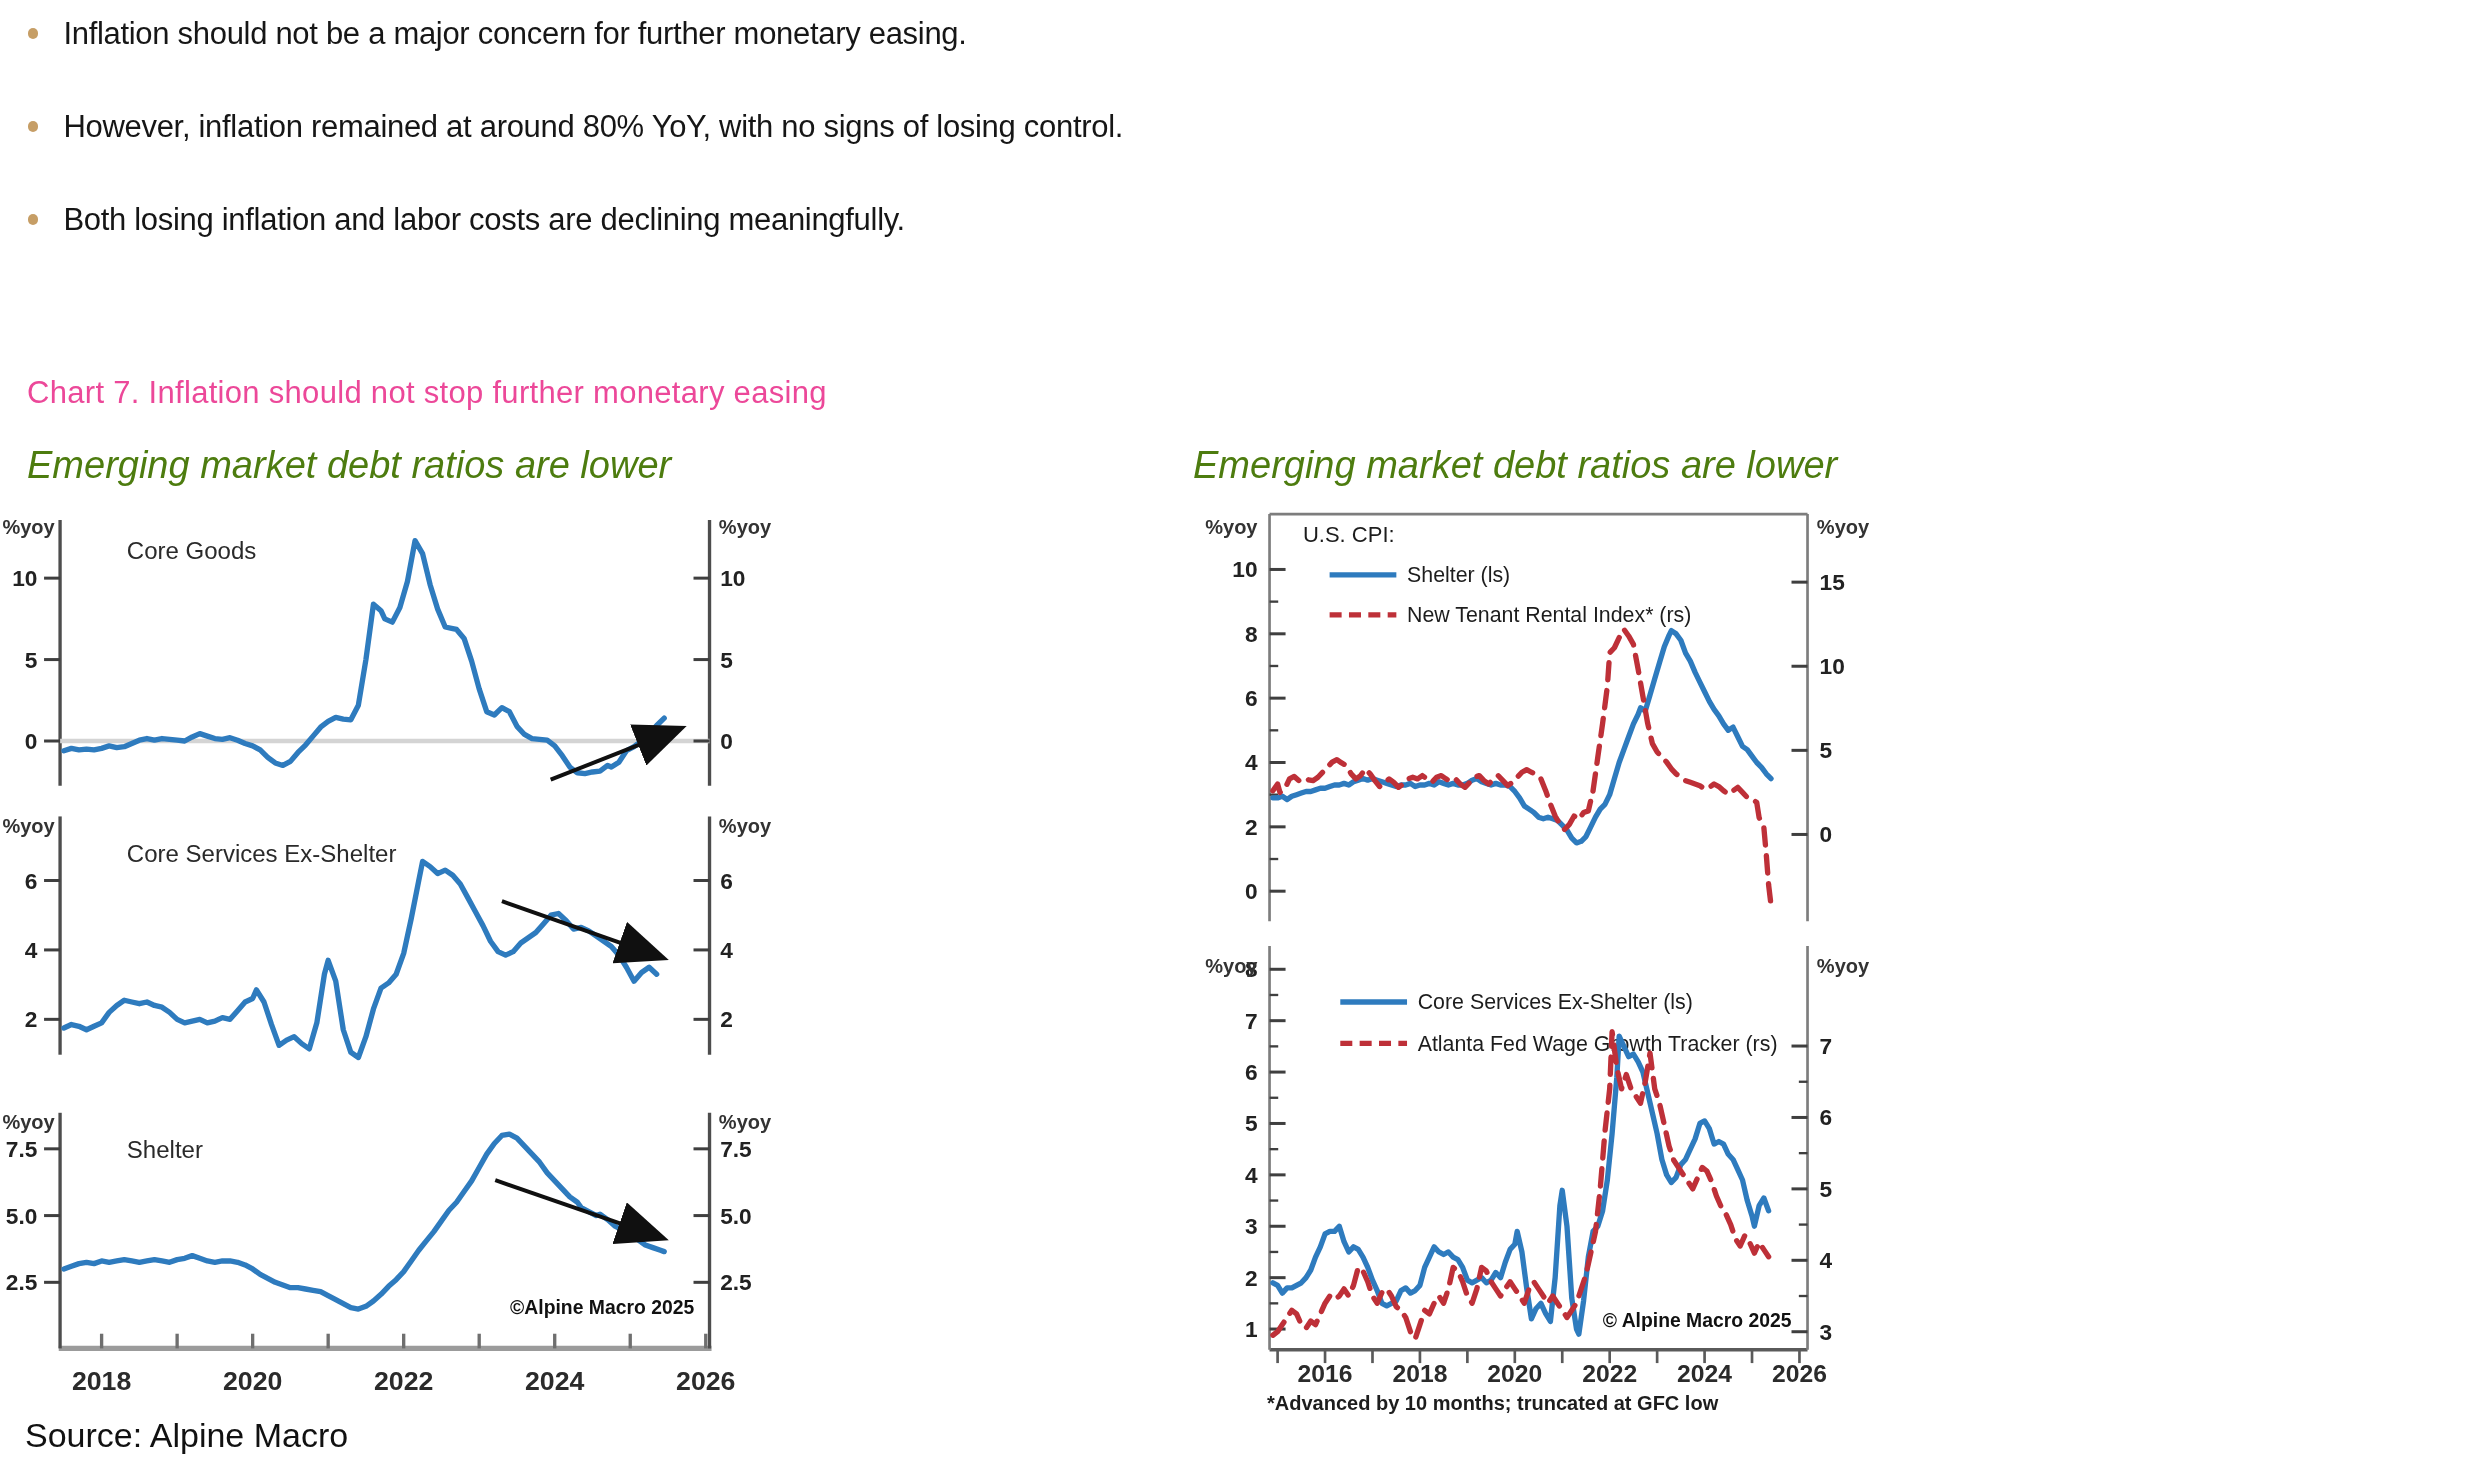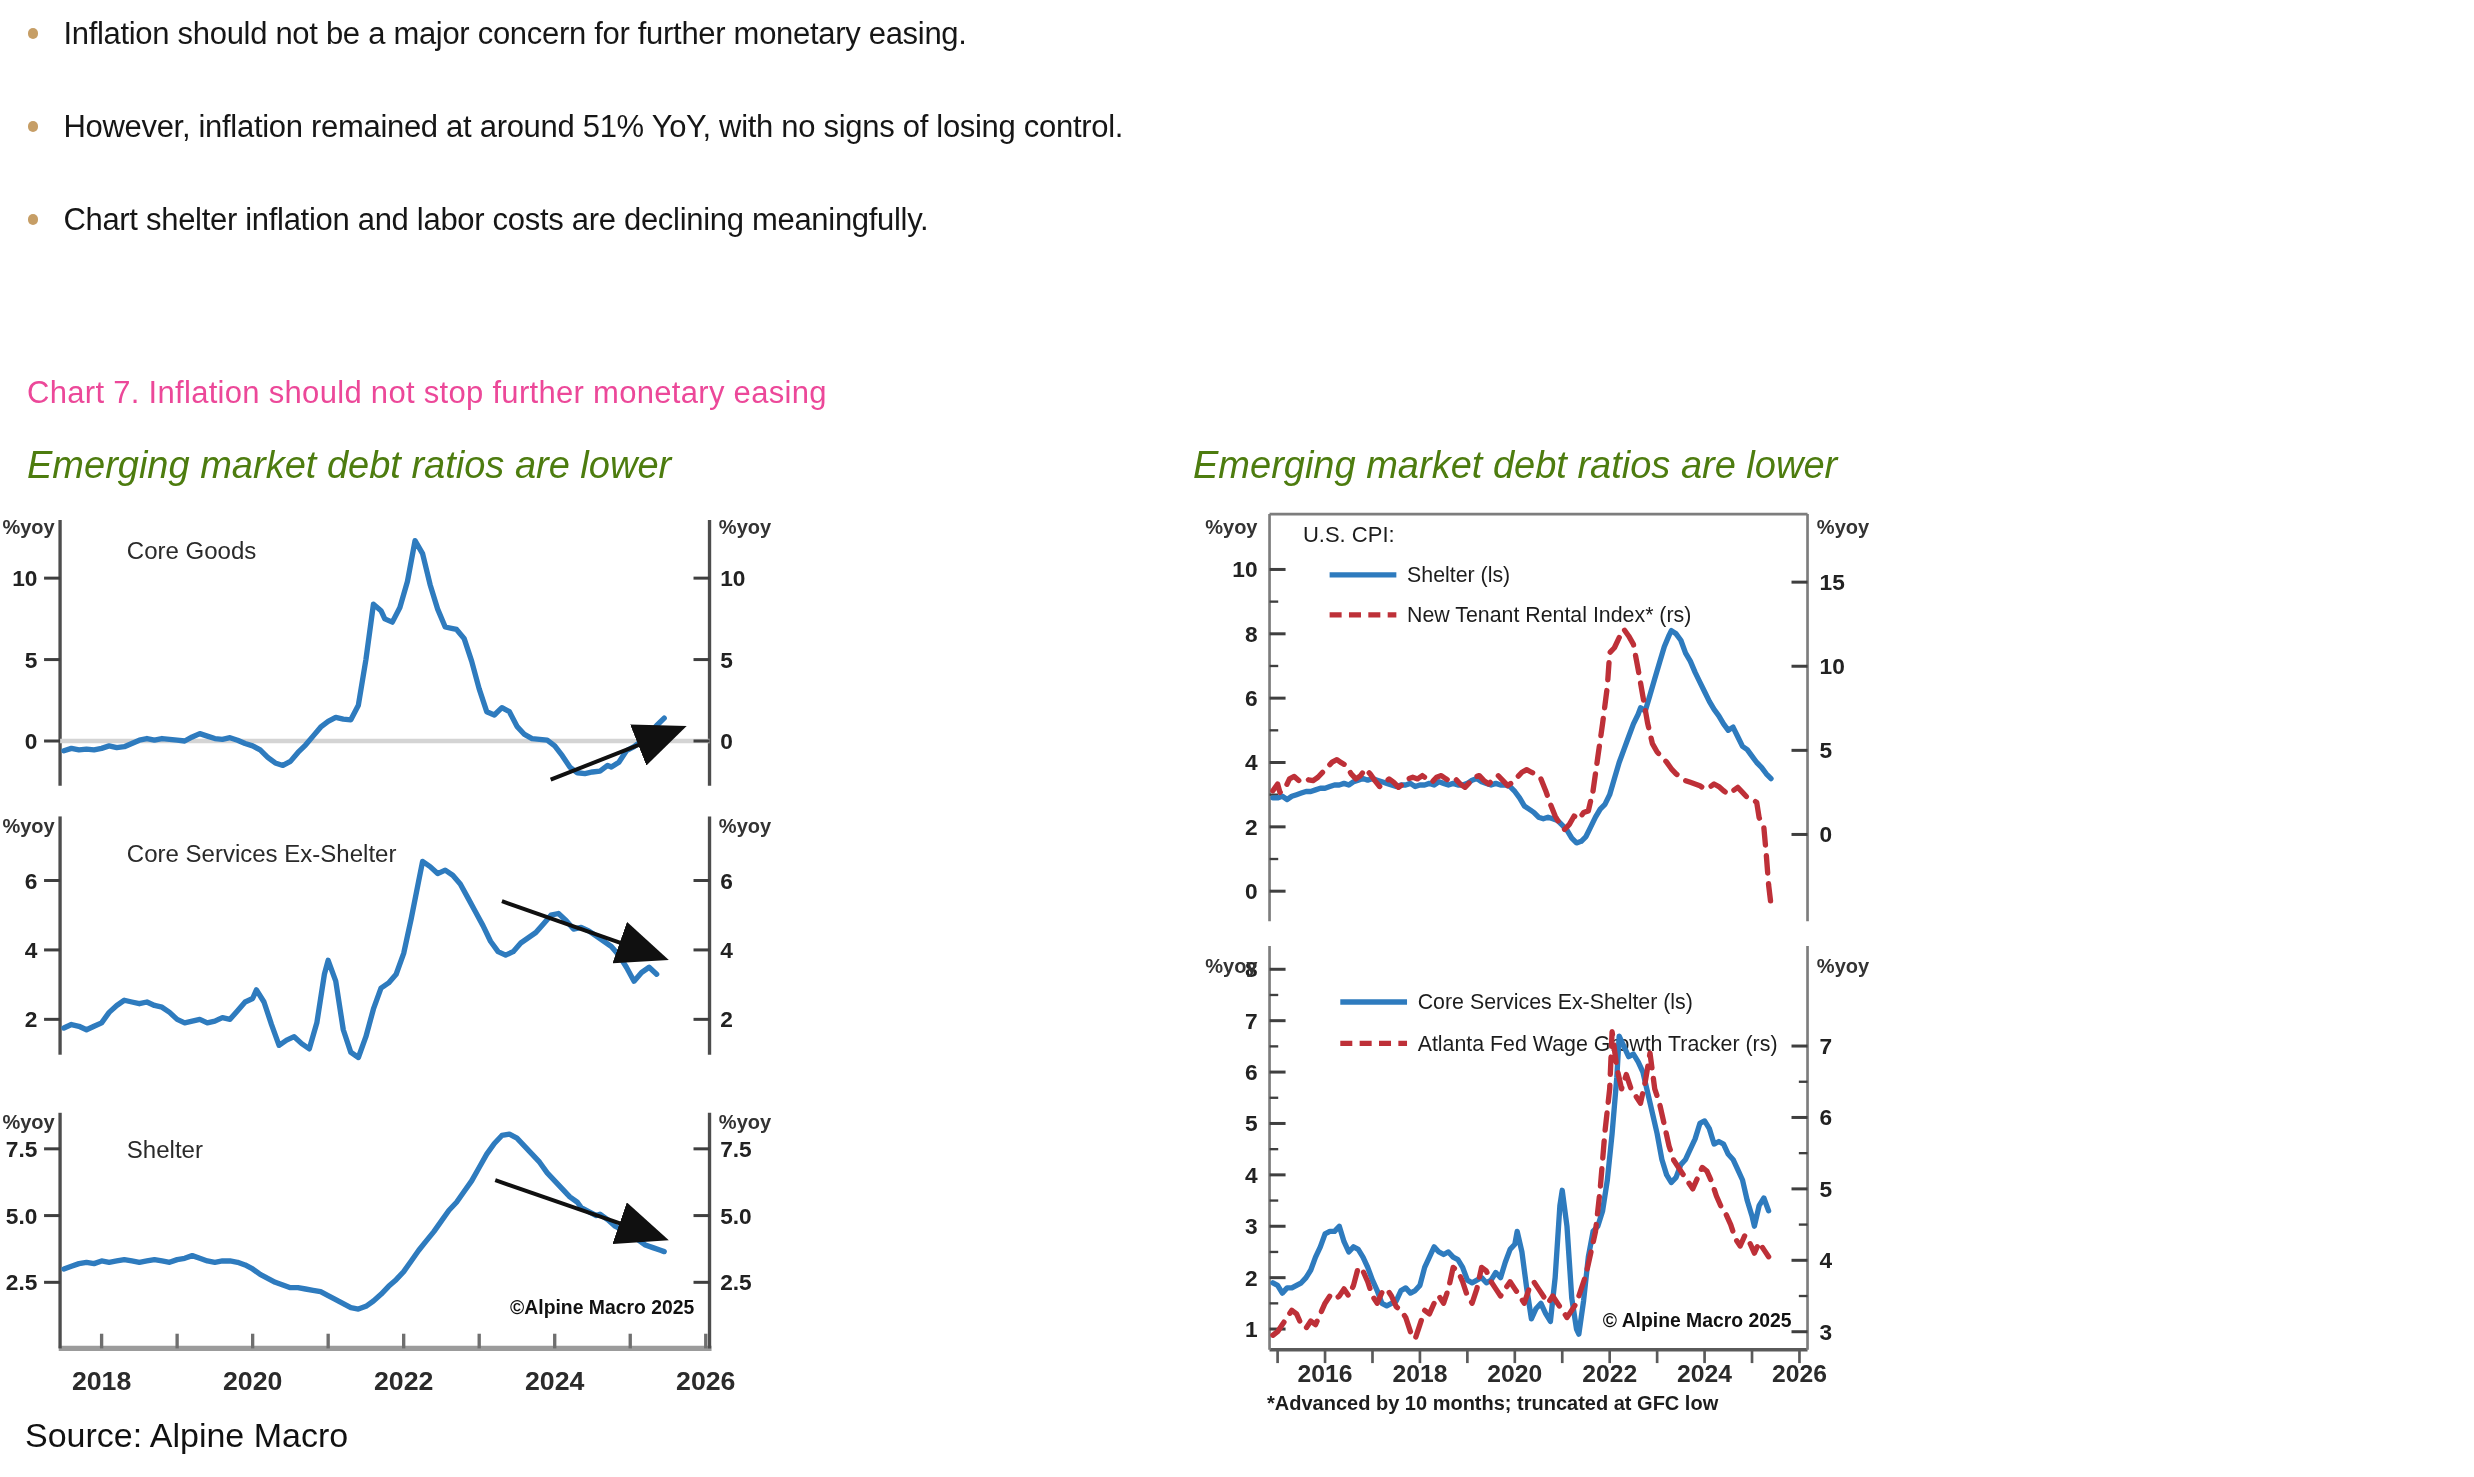"However, inflation remained at around" div { text: 51% -> 80% }
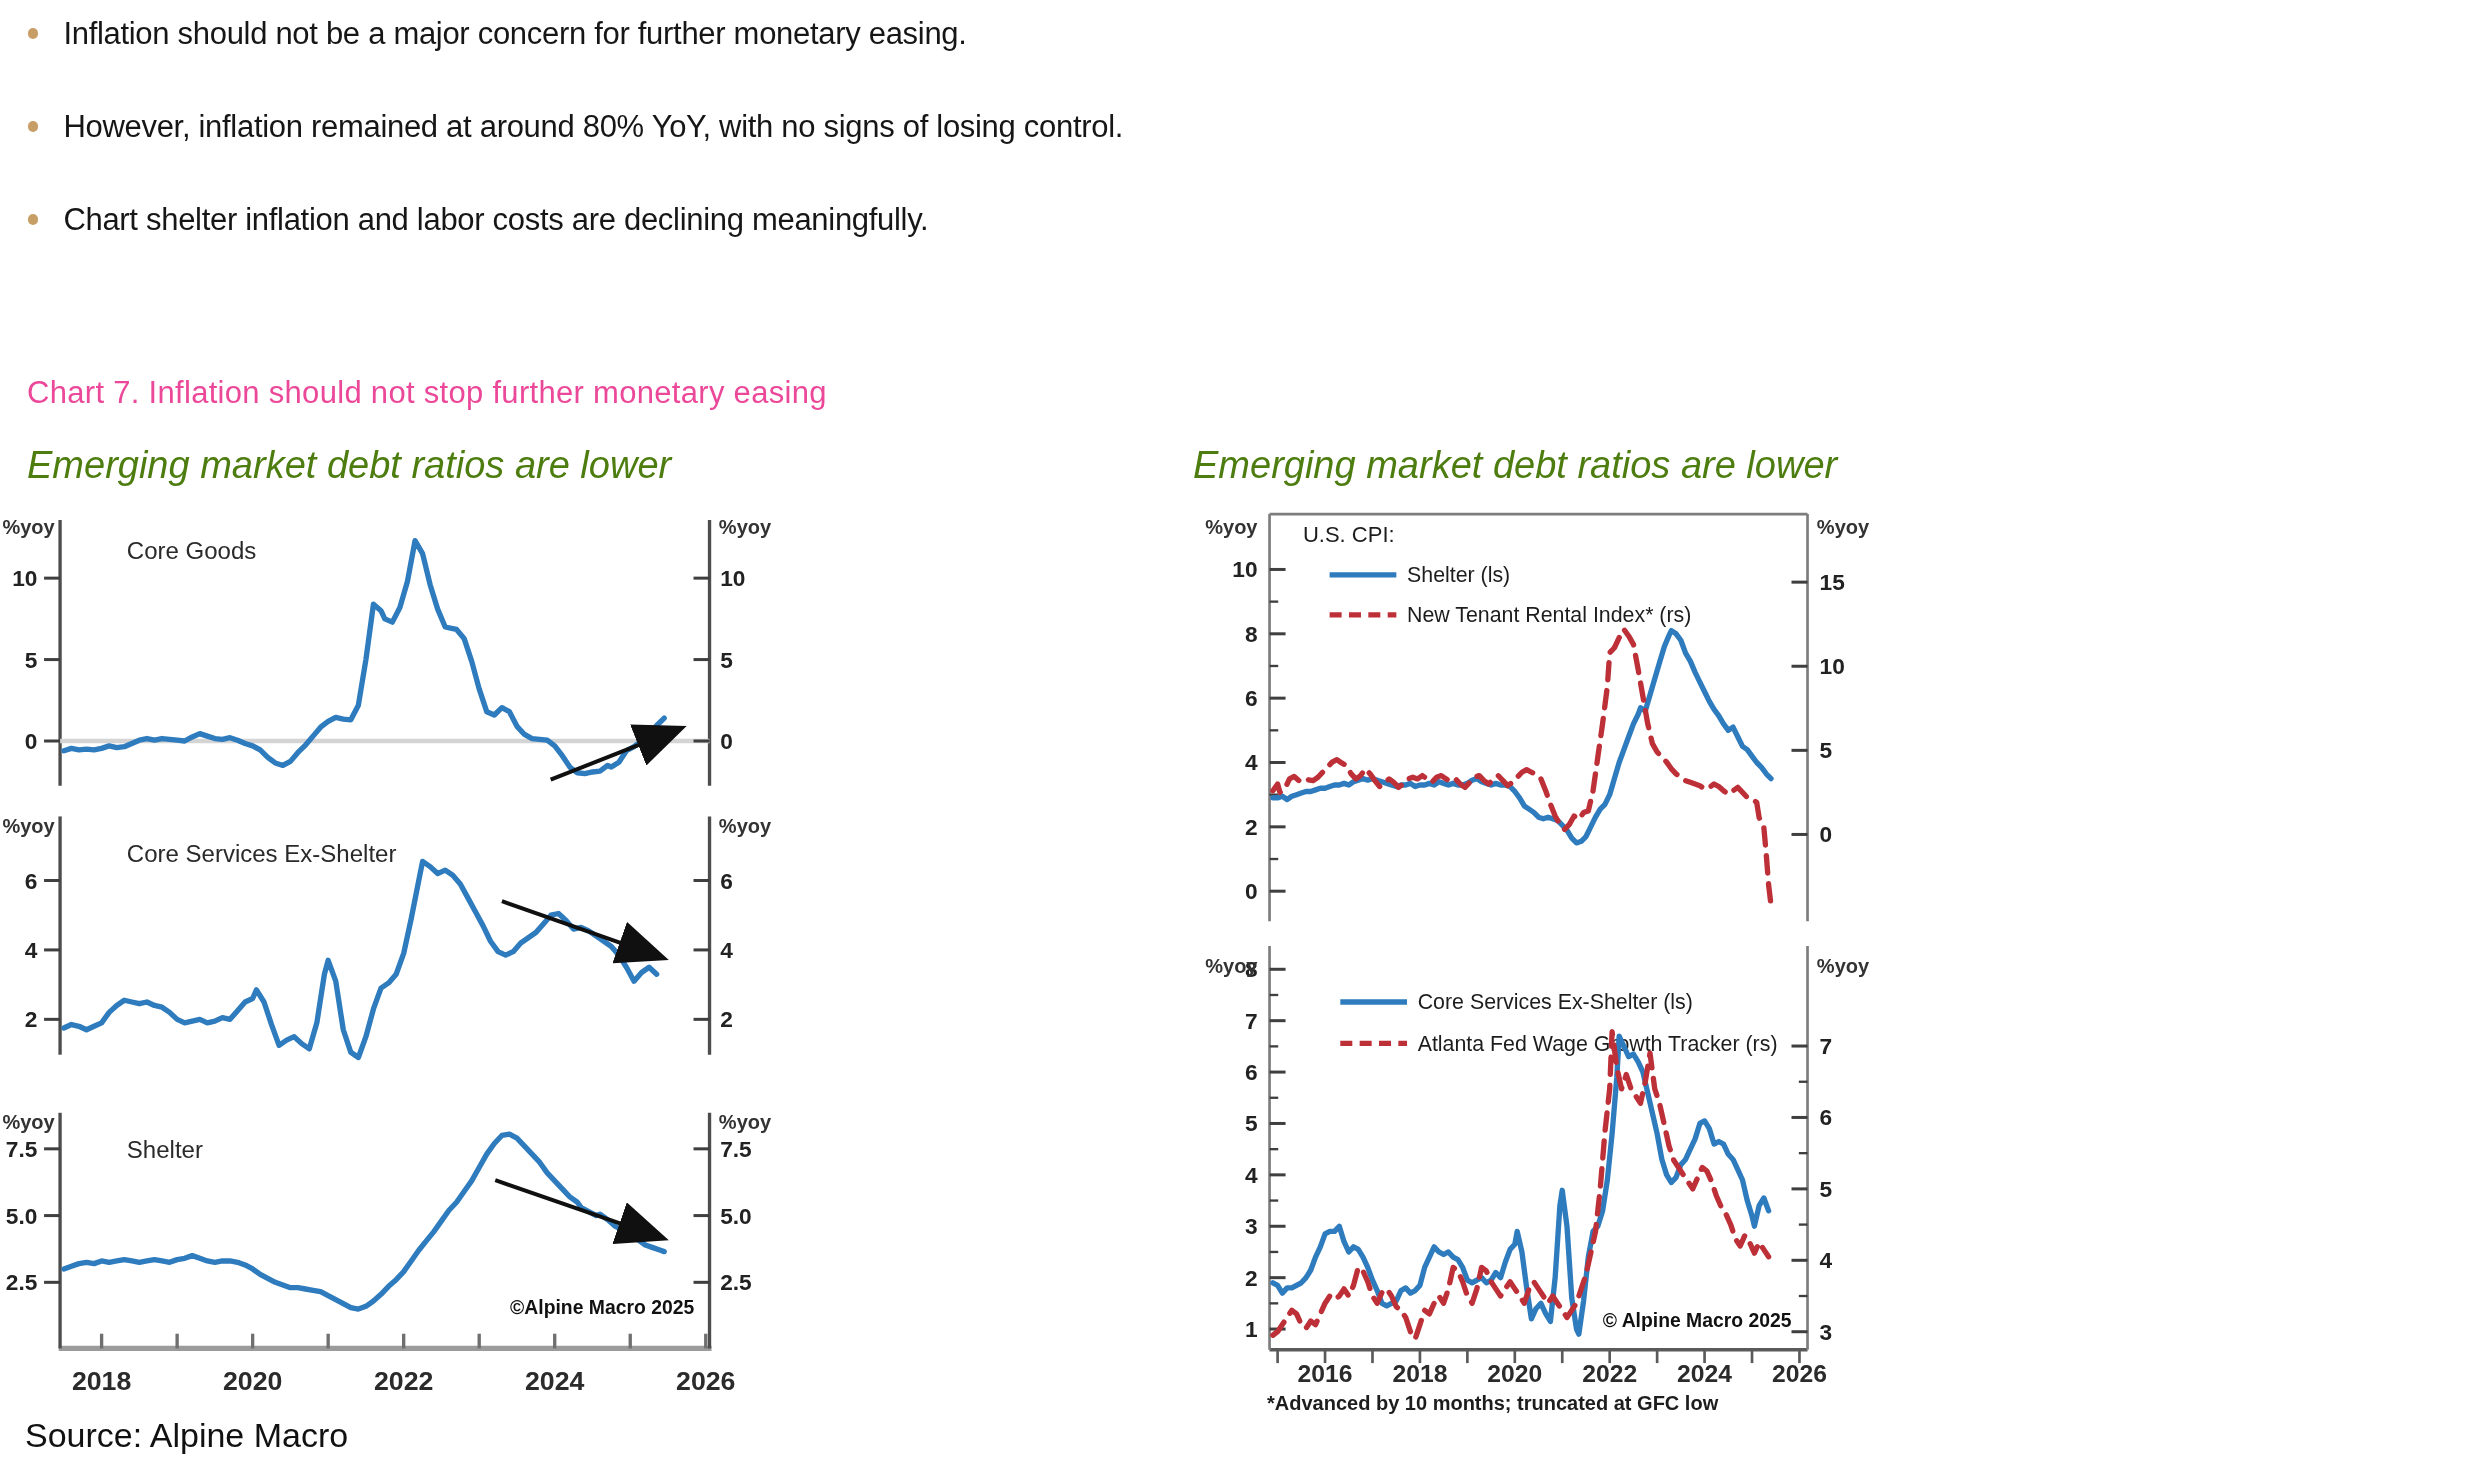"Chart shelter inflation and labor" div { text: Chart shelter -> Both losing }
